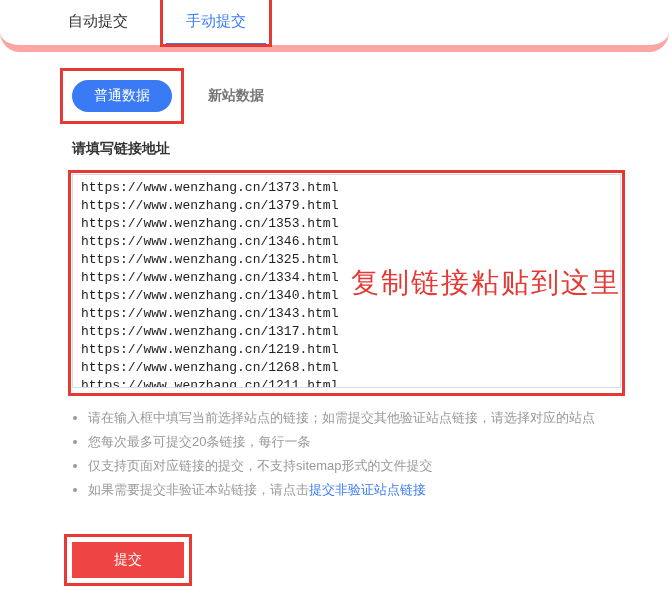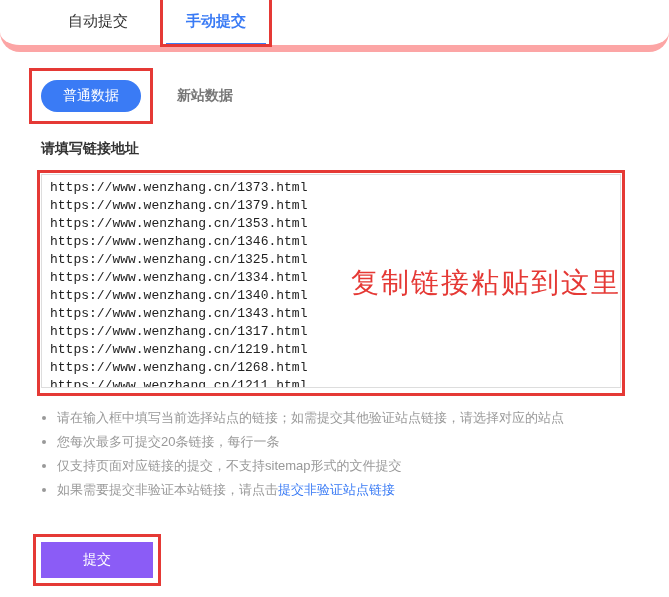"手动提交" div.top-tab { font-weight: bold -> none }
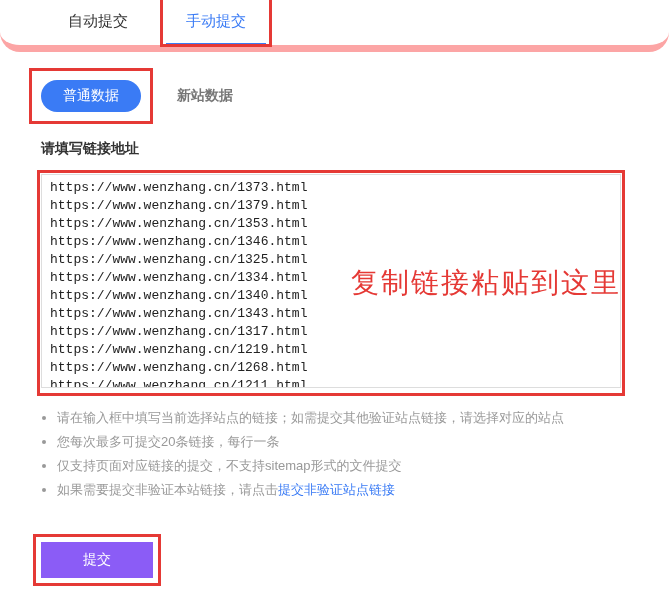"普通数据" .content { padding: 28px 48px 20px 41px -> 28px 48px 20px 72px }
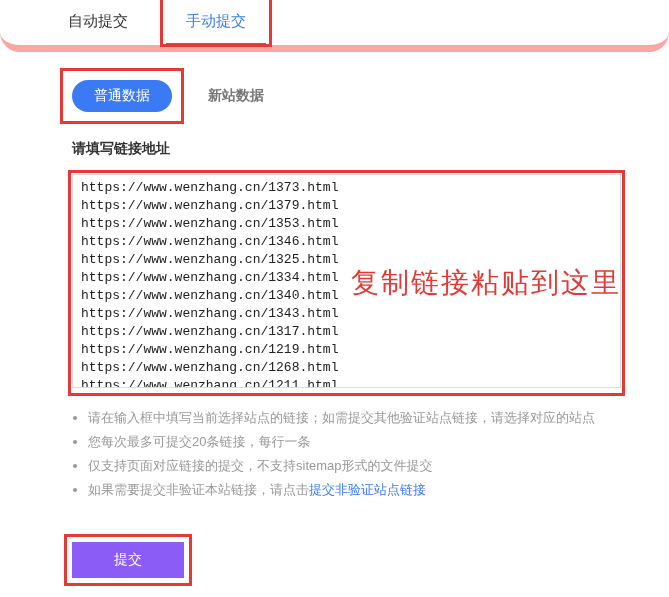"提交" .submit-btn { background: #8b5cf6 -> #ef4444 }
